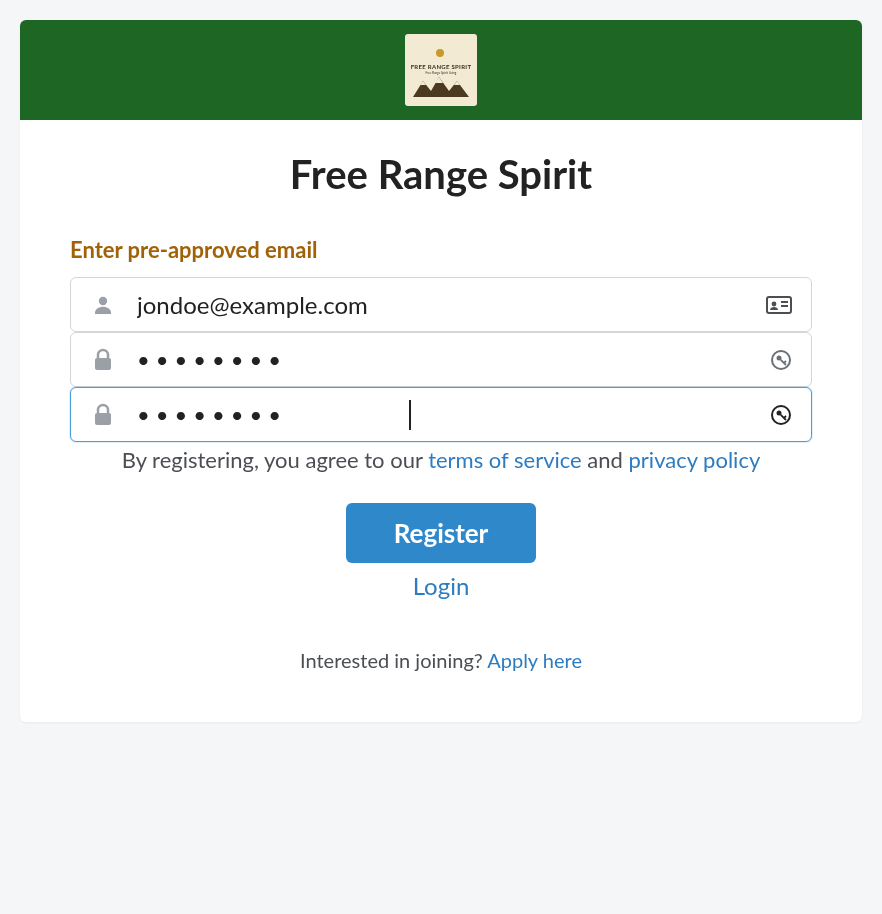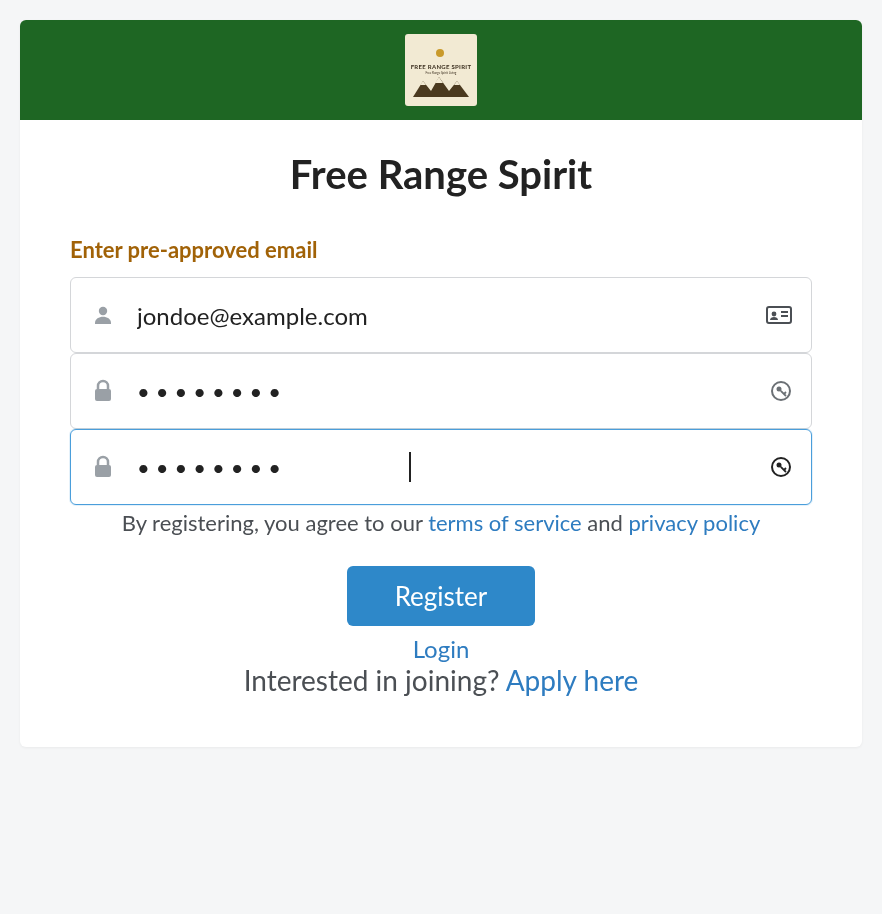"jondoe@example.com" .input-group { height: 76px -> 55px }
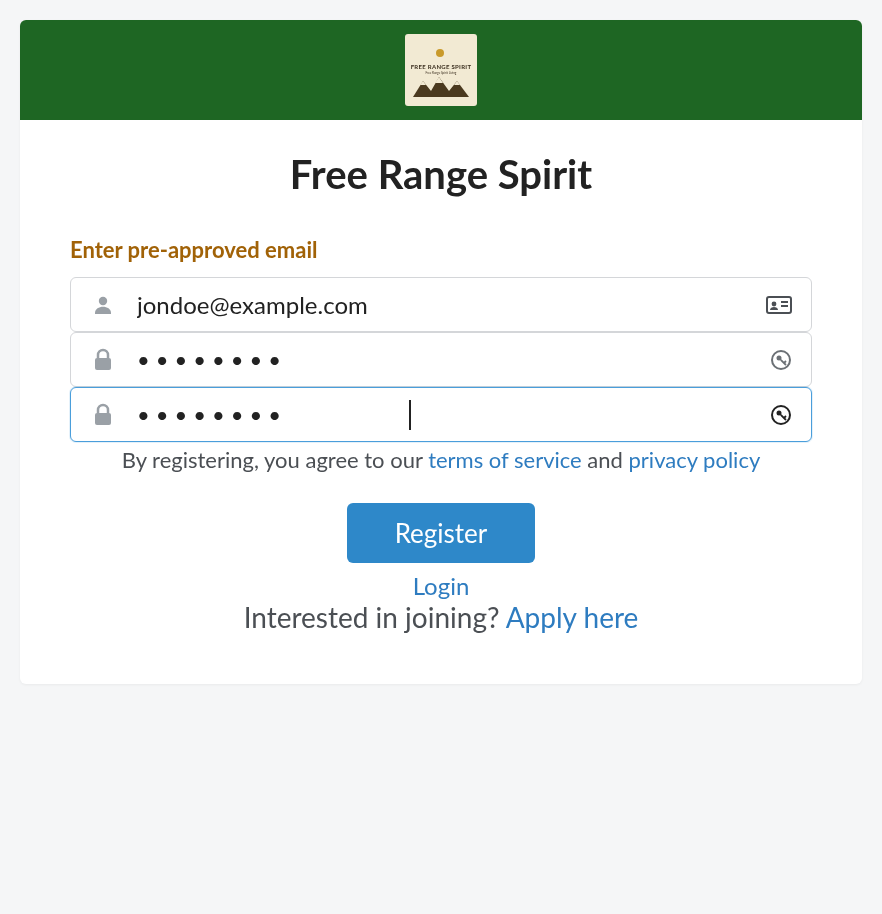"Register" .register-btn { font-weight: 400 -> 700 }
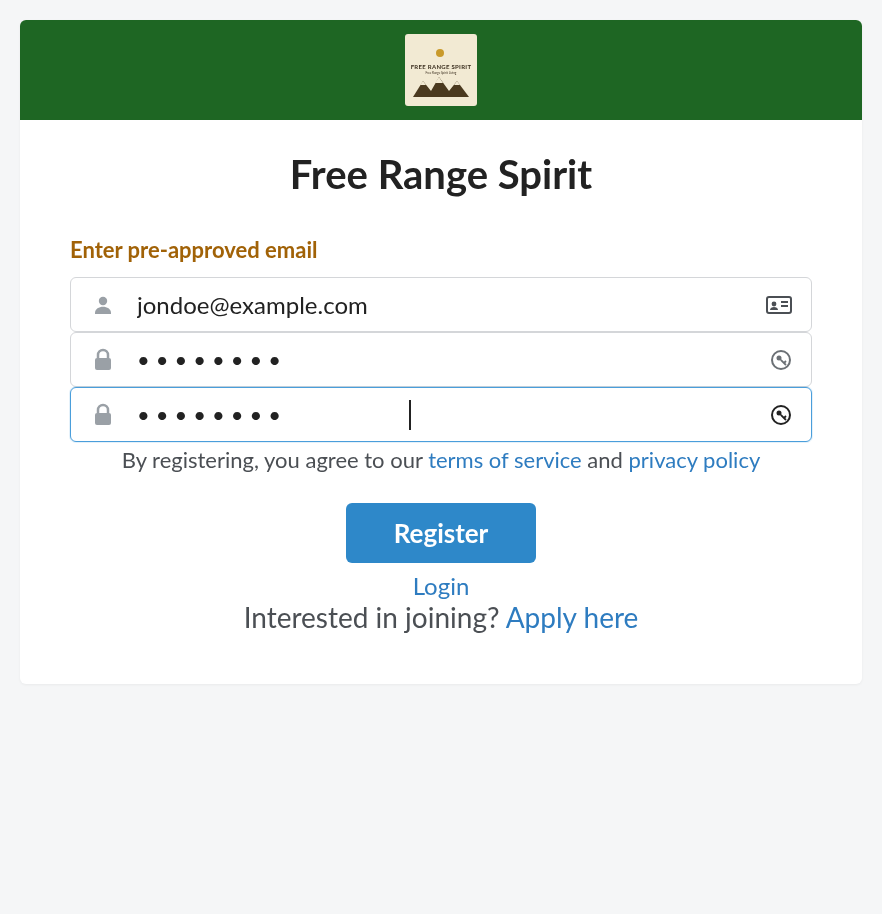"Interested in joining? Apply here" .apply-row { font-size: 28px -> 20px; margin-top: none -> 48px }
